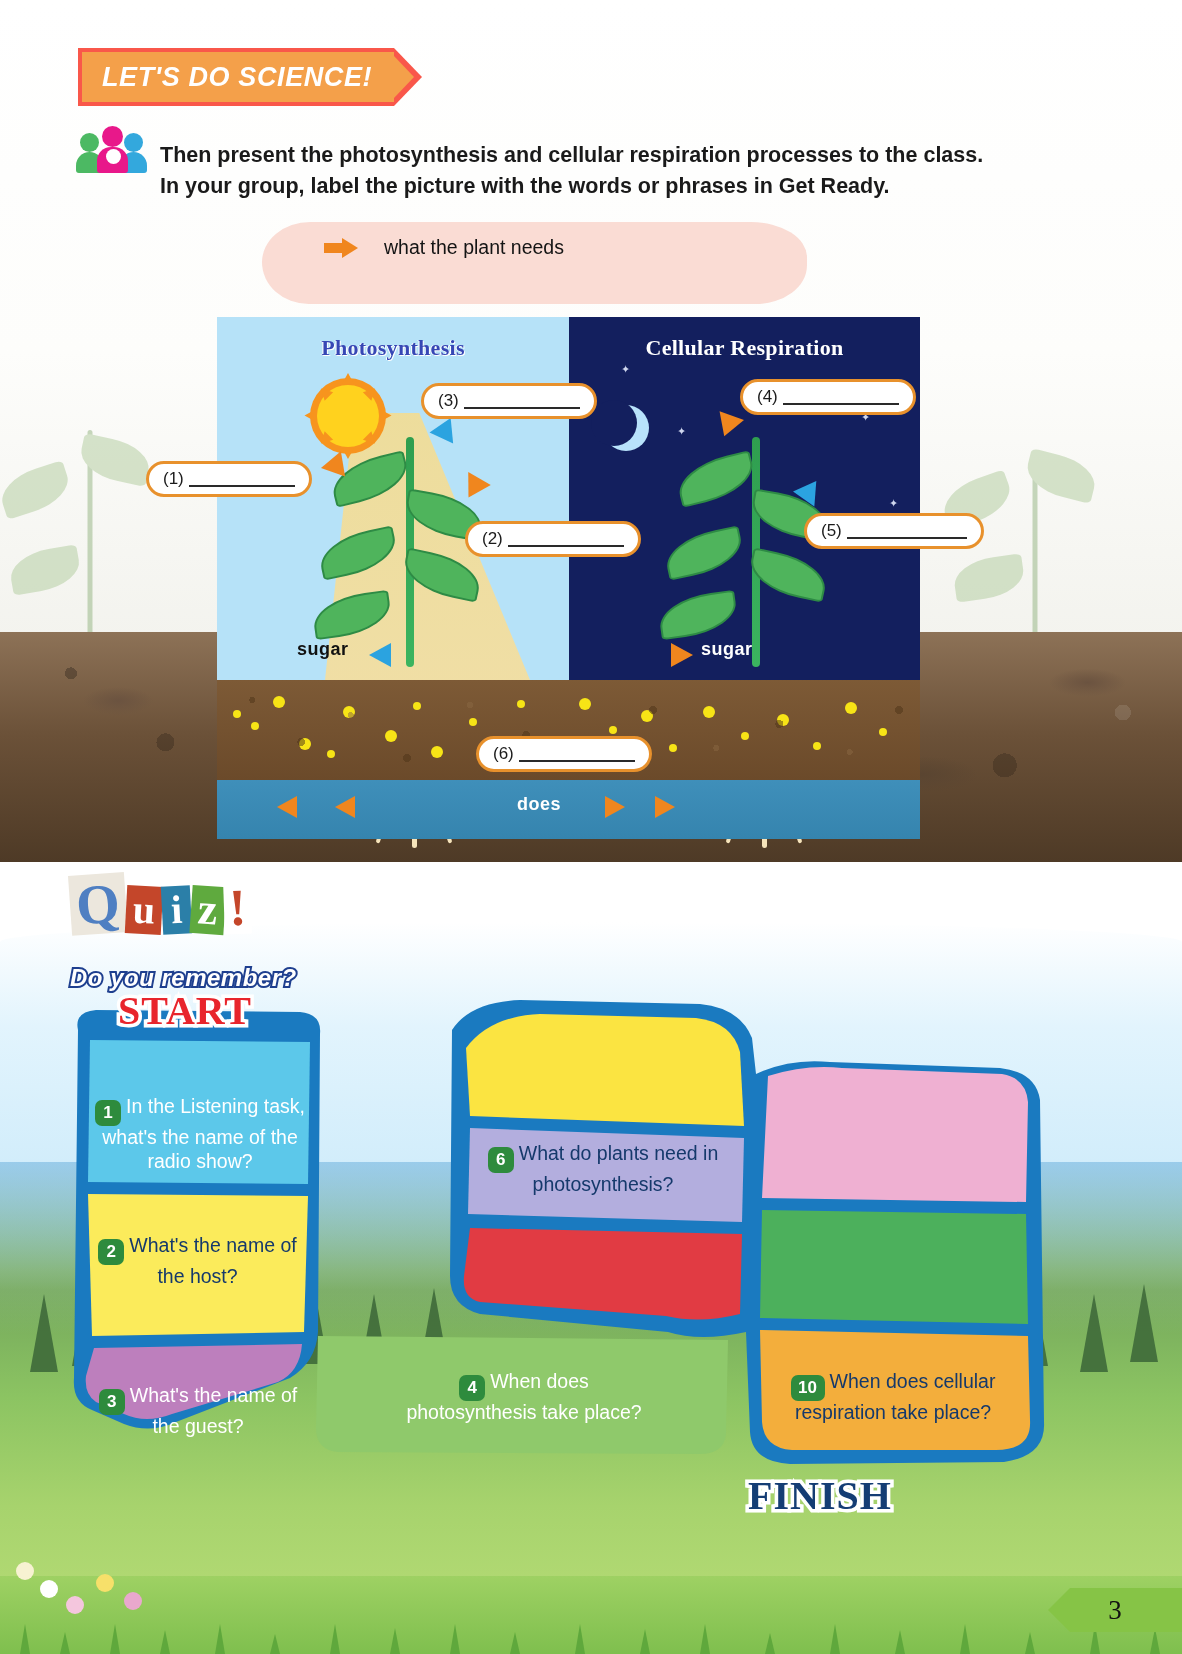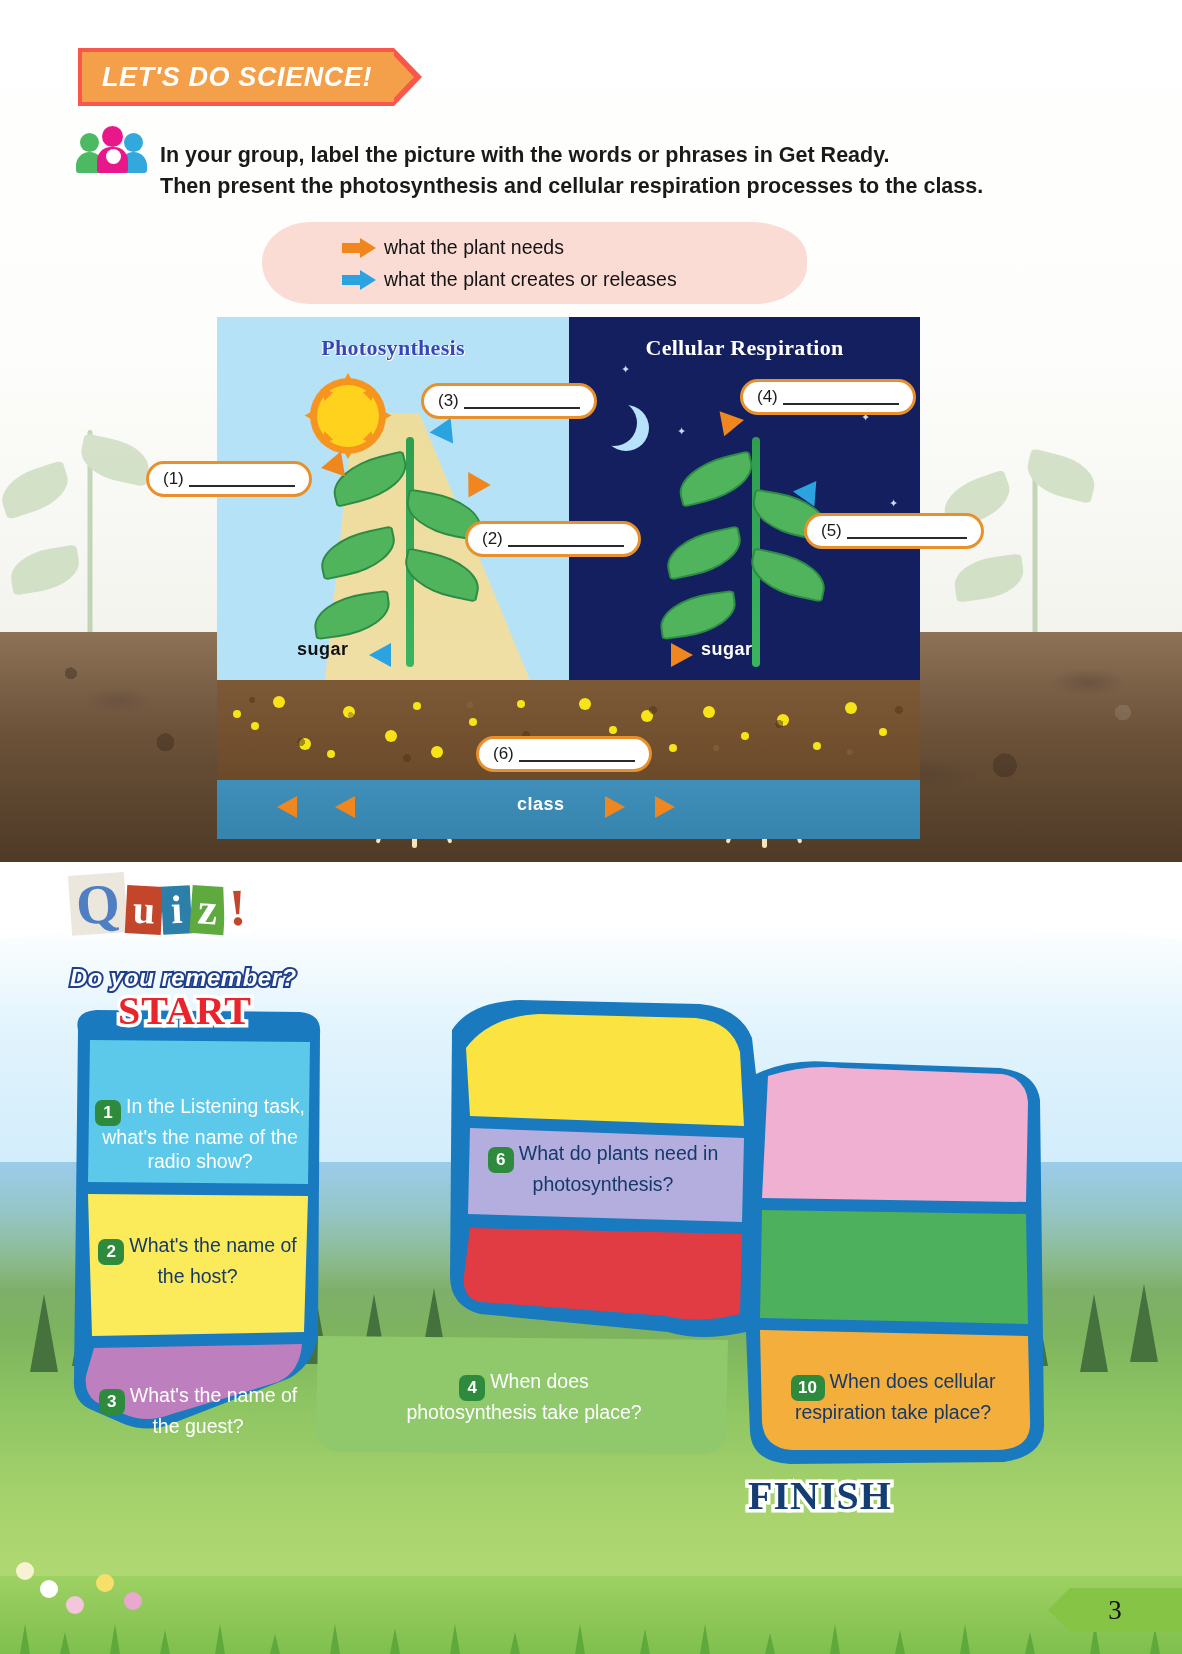"In your group, label the" div { order: before "Then present the photosynthesis and" -> after "Then present the photosynthesis and" }
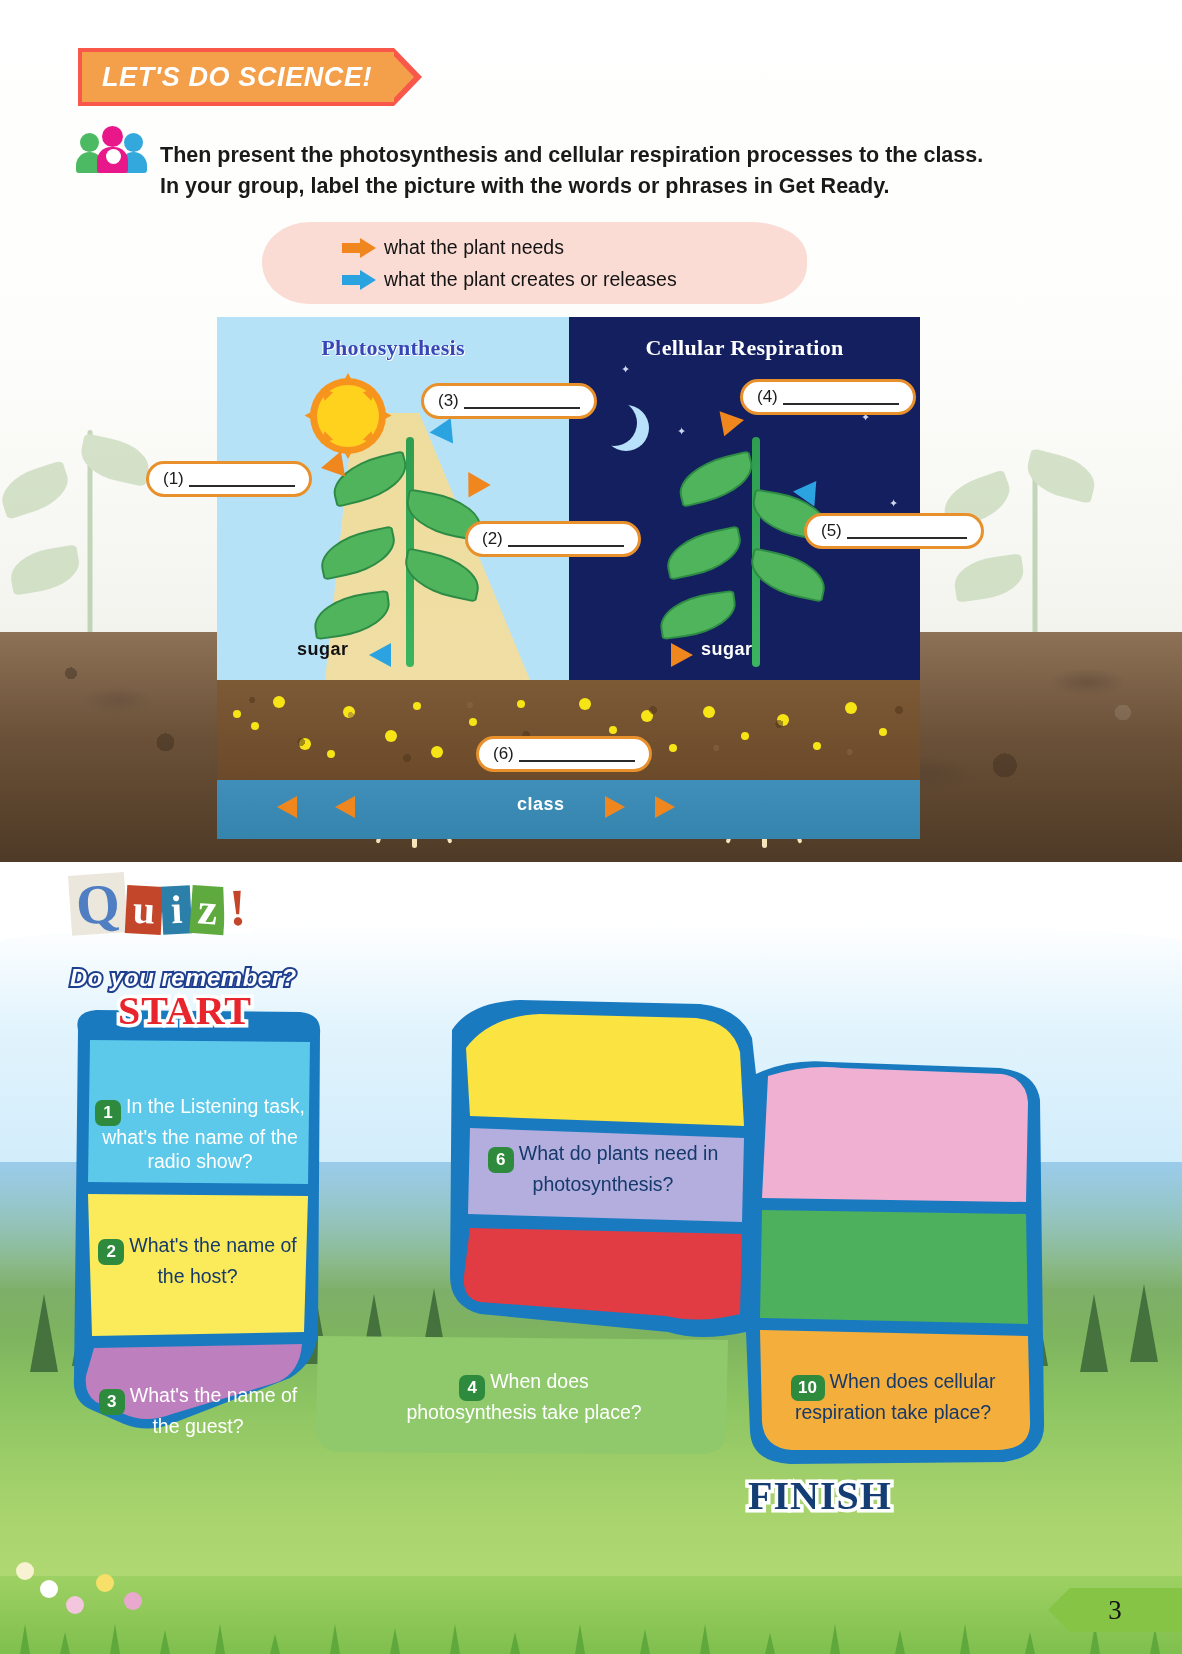"what the plant needs" .legend-row { gap: 8px -> 26px; left: 80px -> 62px }
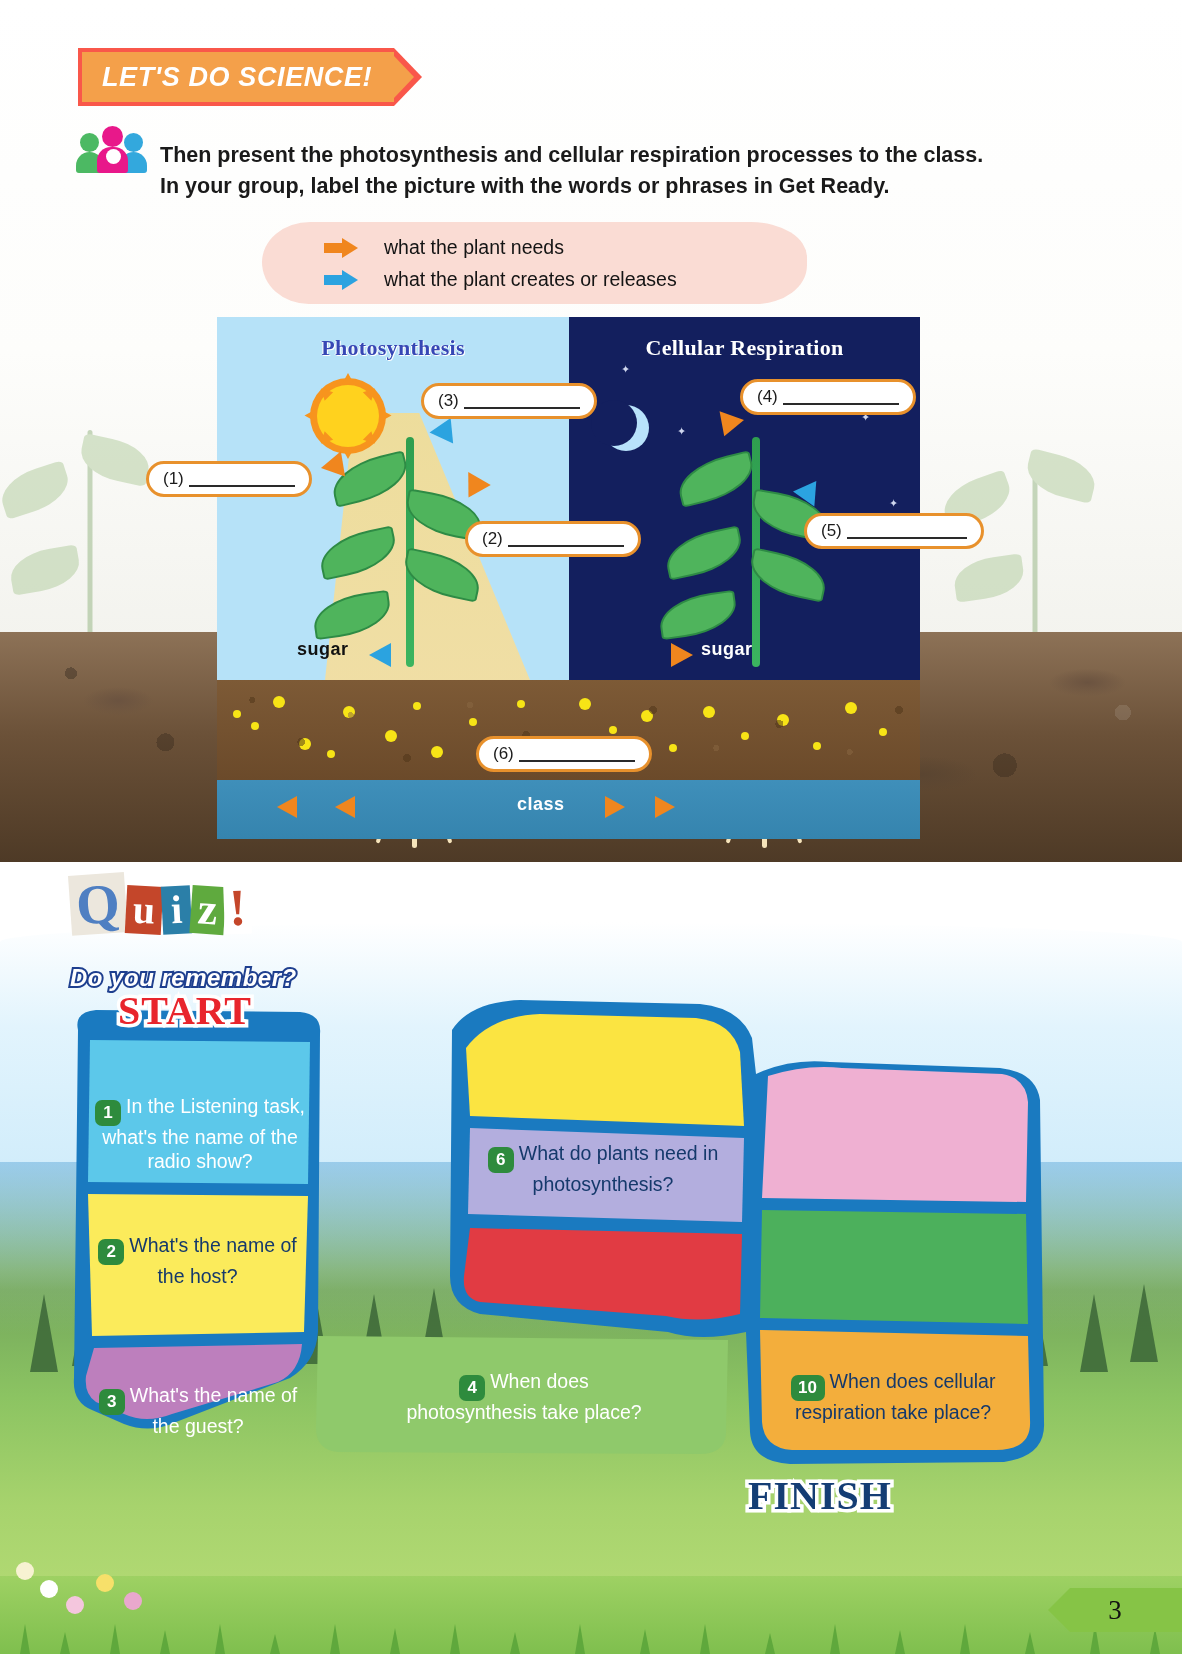"what the plant creates or" div.legend-row { html: <div> <span> <span></span> <span></span> </span> <span>what the plant creates or releases</span> </div> -> none }
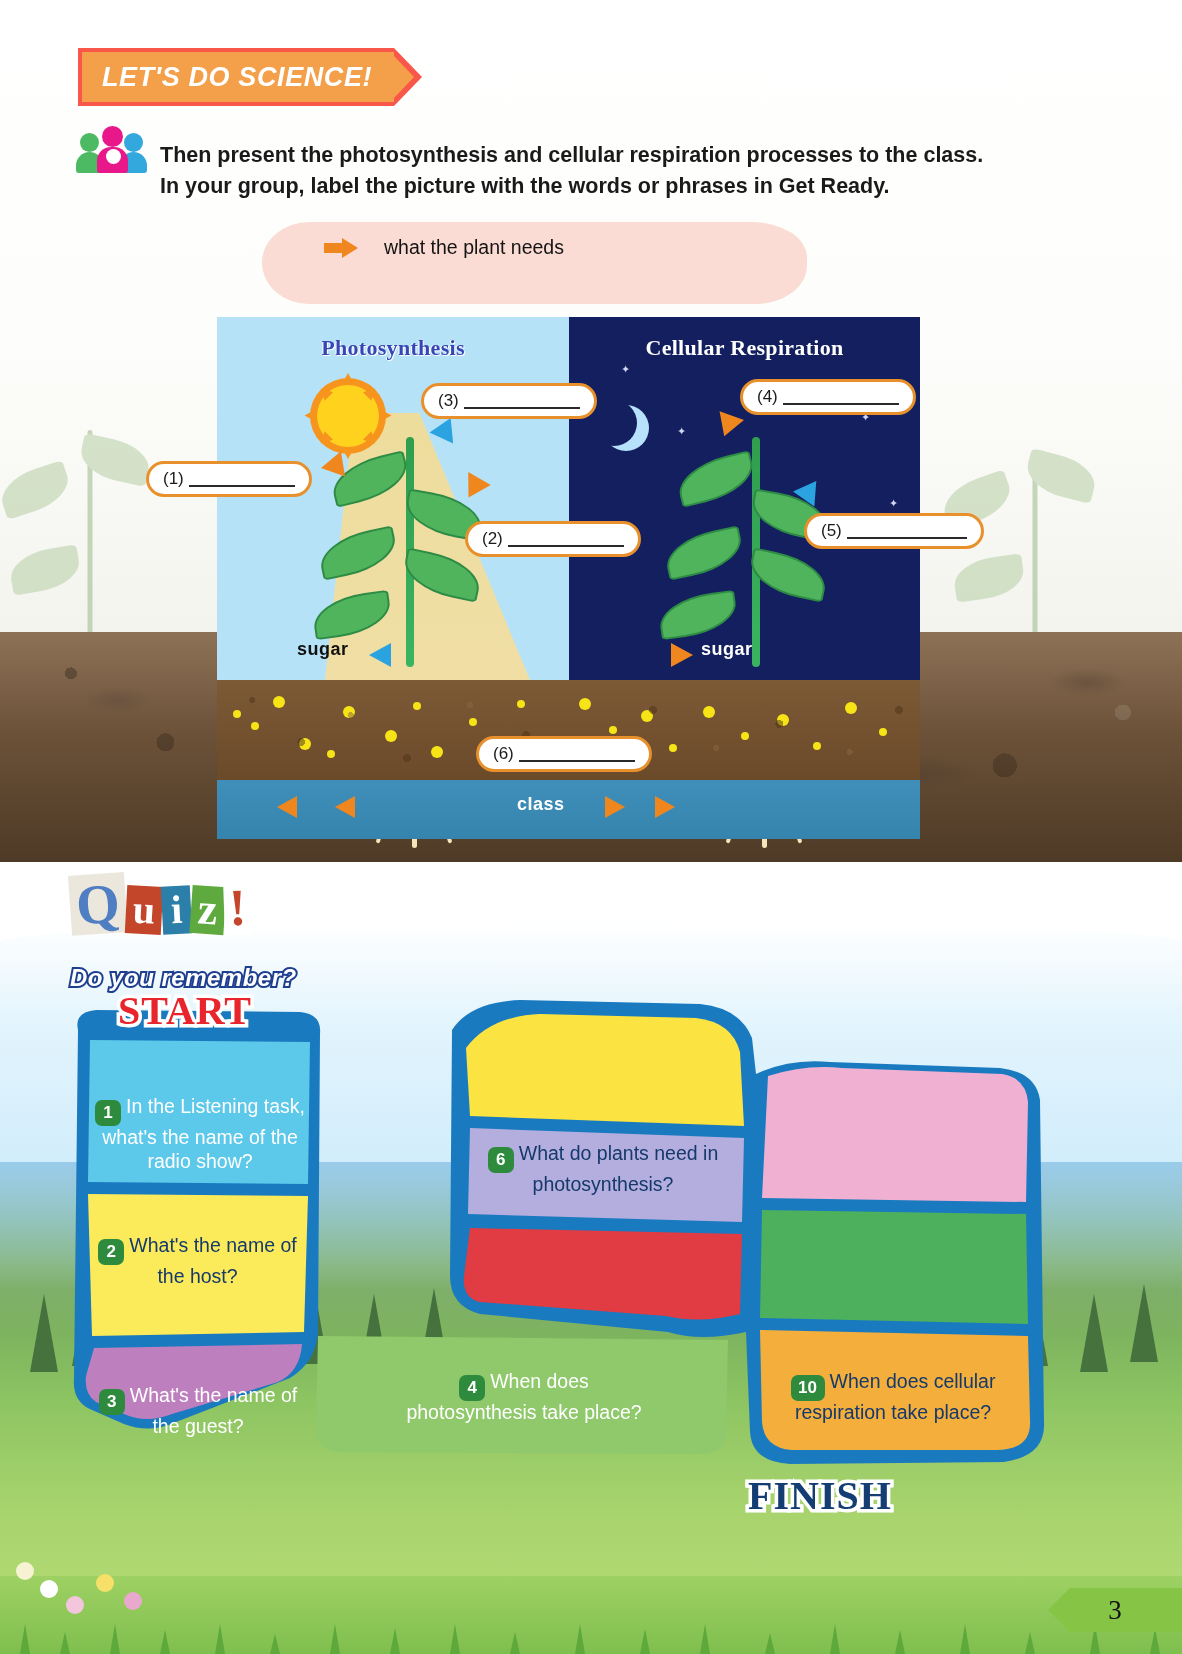"class" div.inline-label { text: class -> does }
